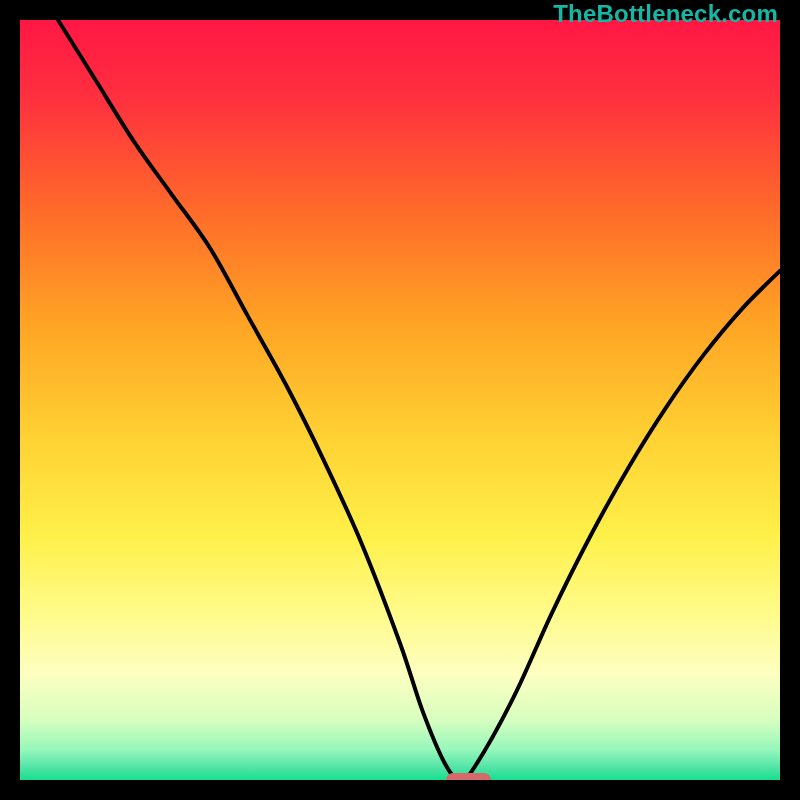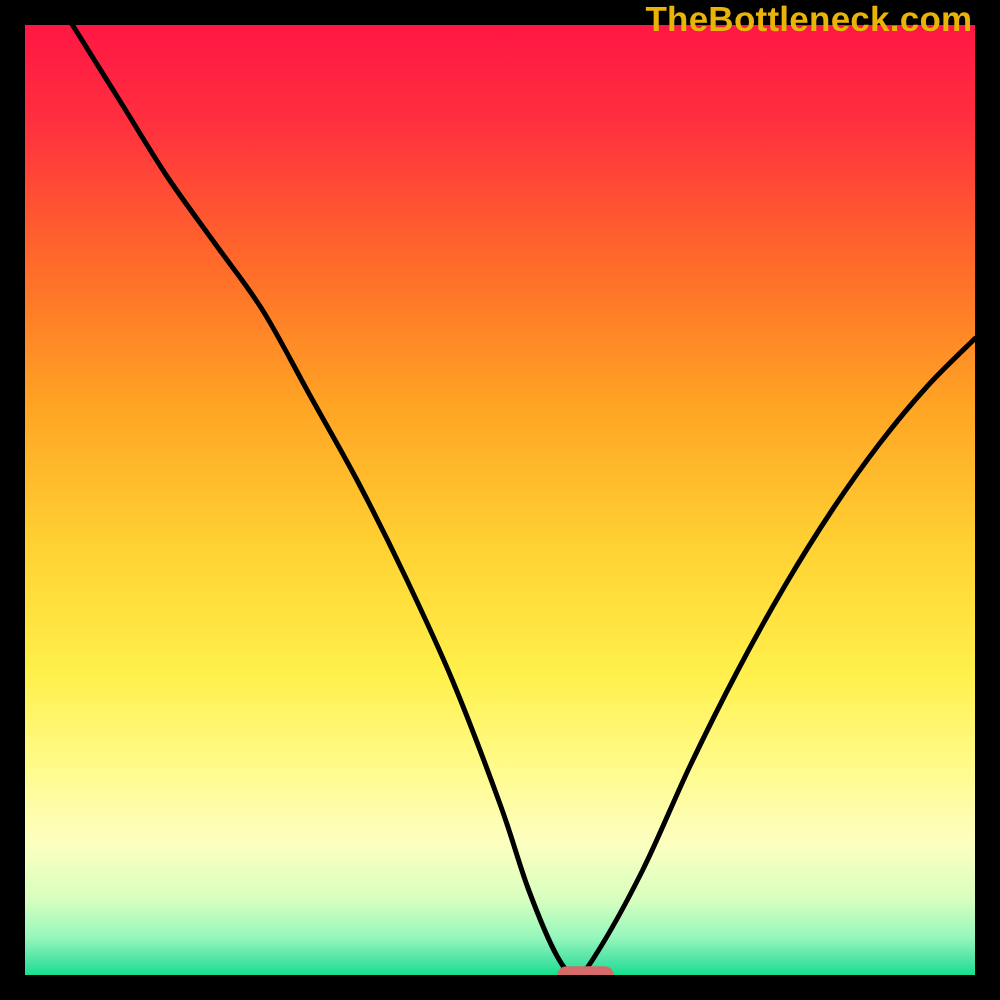"TheBottleneck.com" .watermark { color: #eab308 -> #14b8a6; font-size: 28px -> 24px }
